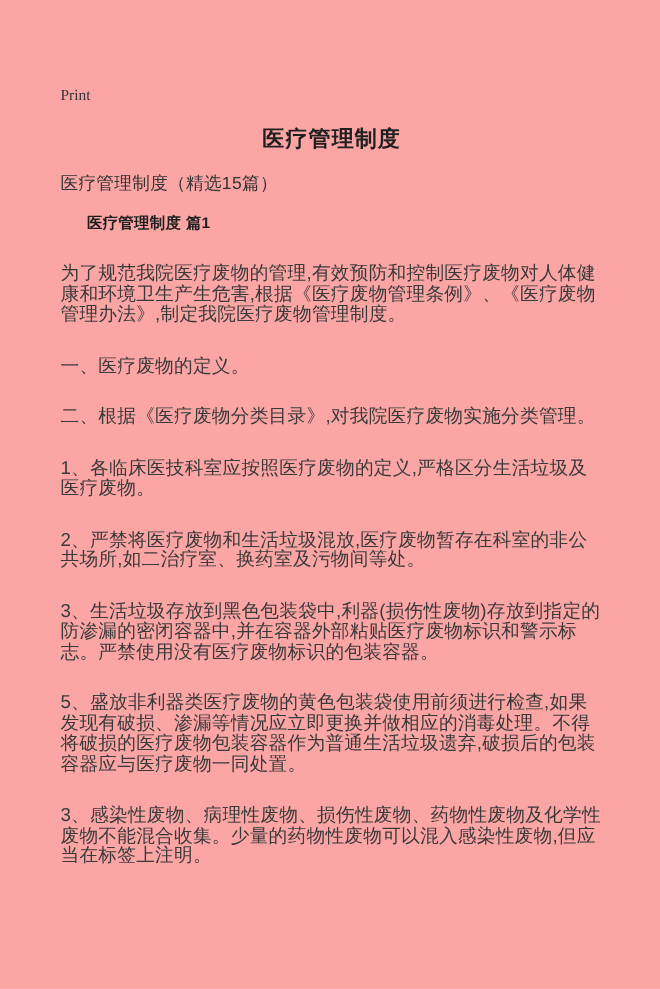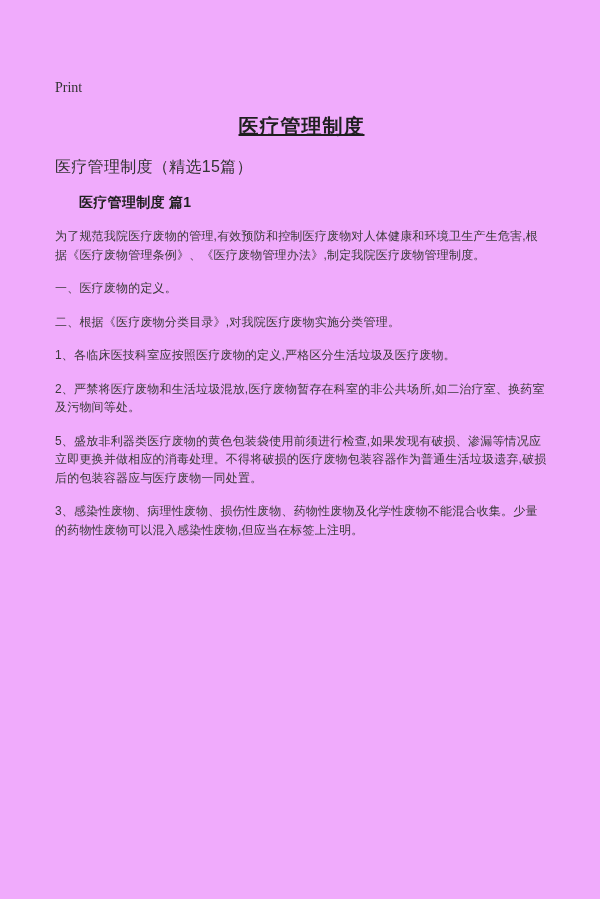"Print" .page { background: #f0abfc -> #fca5a5 }
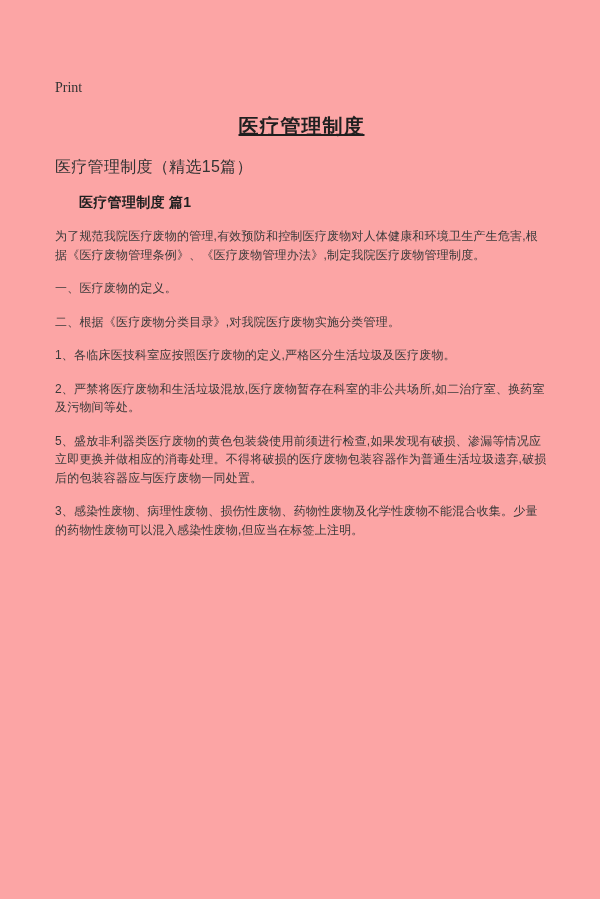"医疗管理制度" .doc-title { text-decoration: underline -> none }
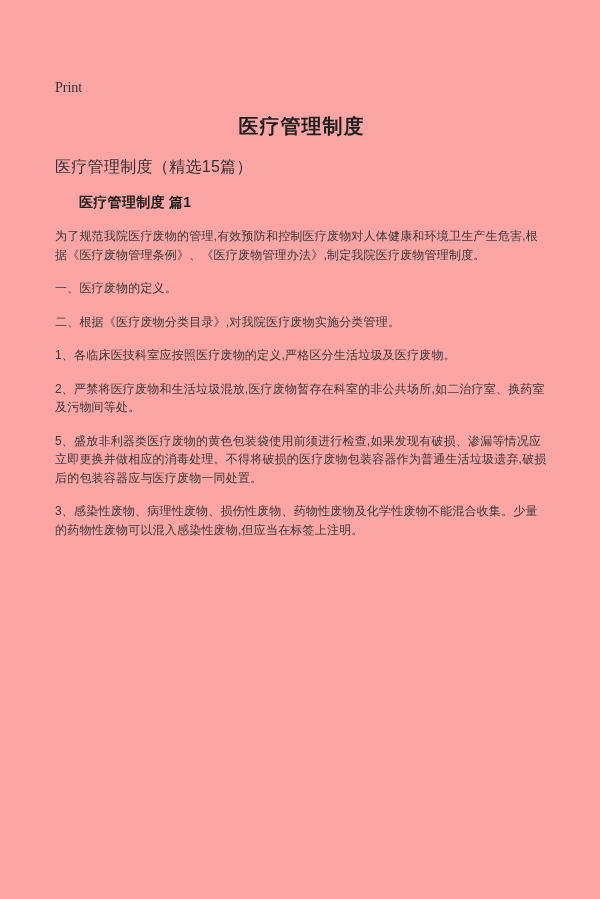"为了规范我院医疗废物的管理,有效预防和控制医疗废物对人体健康和环境卫生产生危害," .body-paragraph { font-size: 12px -> 17px; margin-top: 15px -> 28px }
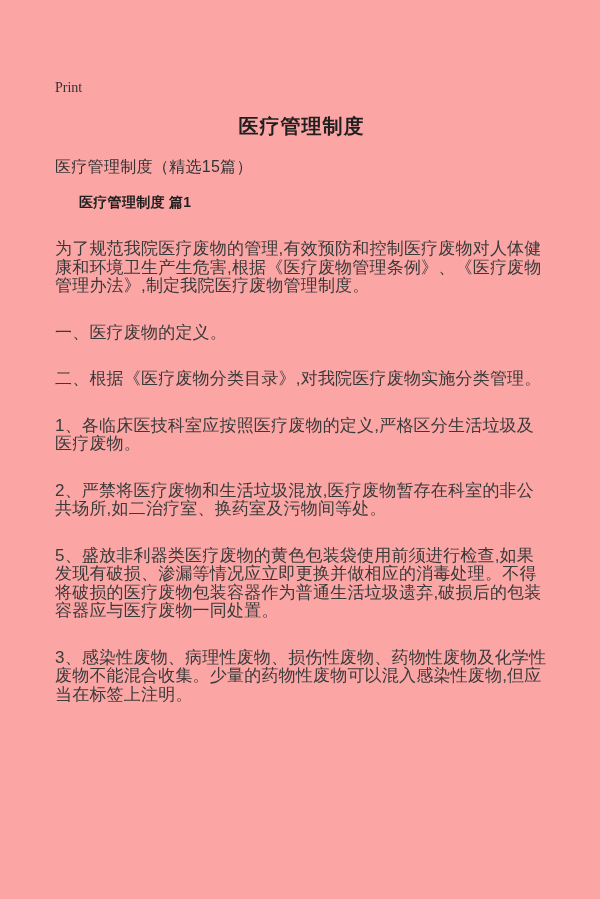"3、生活垃圾存放到黑色包装袋中,利器(损伤性废物)存放到指定的防渗漏的密闭容器中" p.body-paragraph { html: none -> <p>3、生活垃圾存放到黑色包装袋中,利器(损伤性废物)存放到指定的防渗漏的密闭容器中,并在容器外部粘贴医疗废物标识和警示标志。严禁使用没有医疗废物标识的包装容器。</p> }
